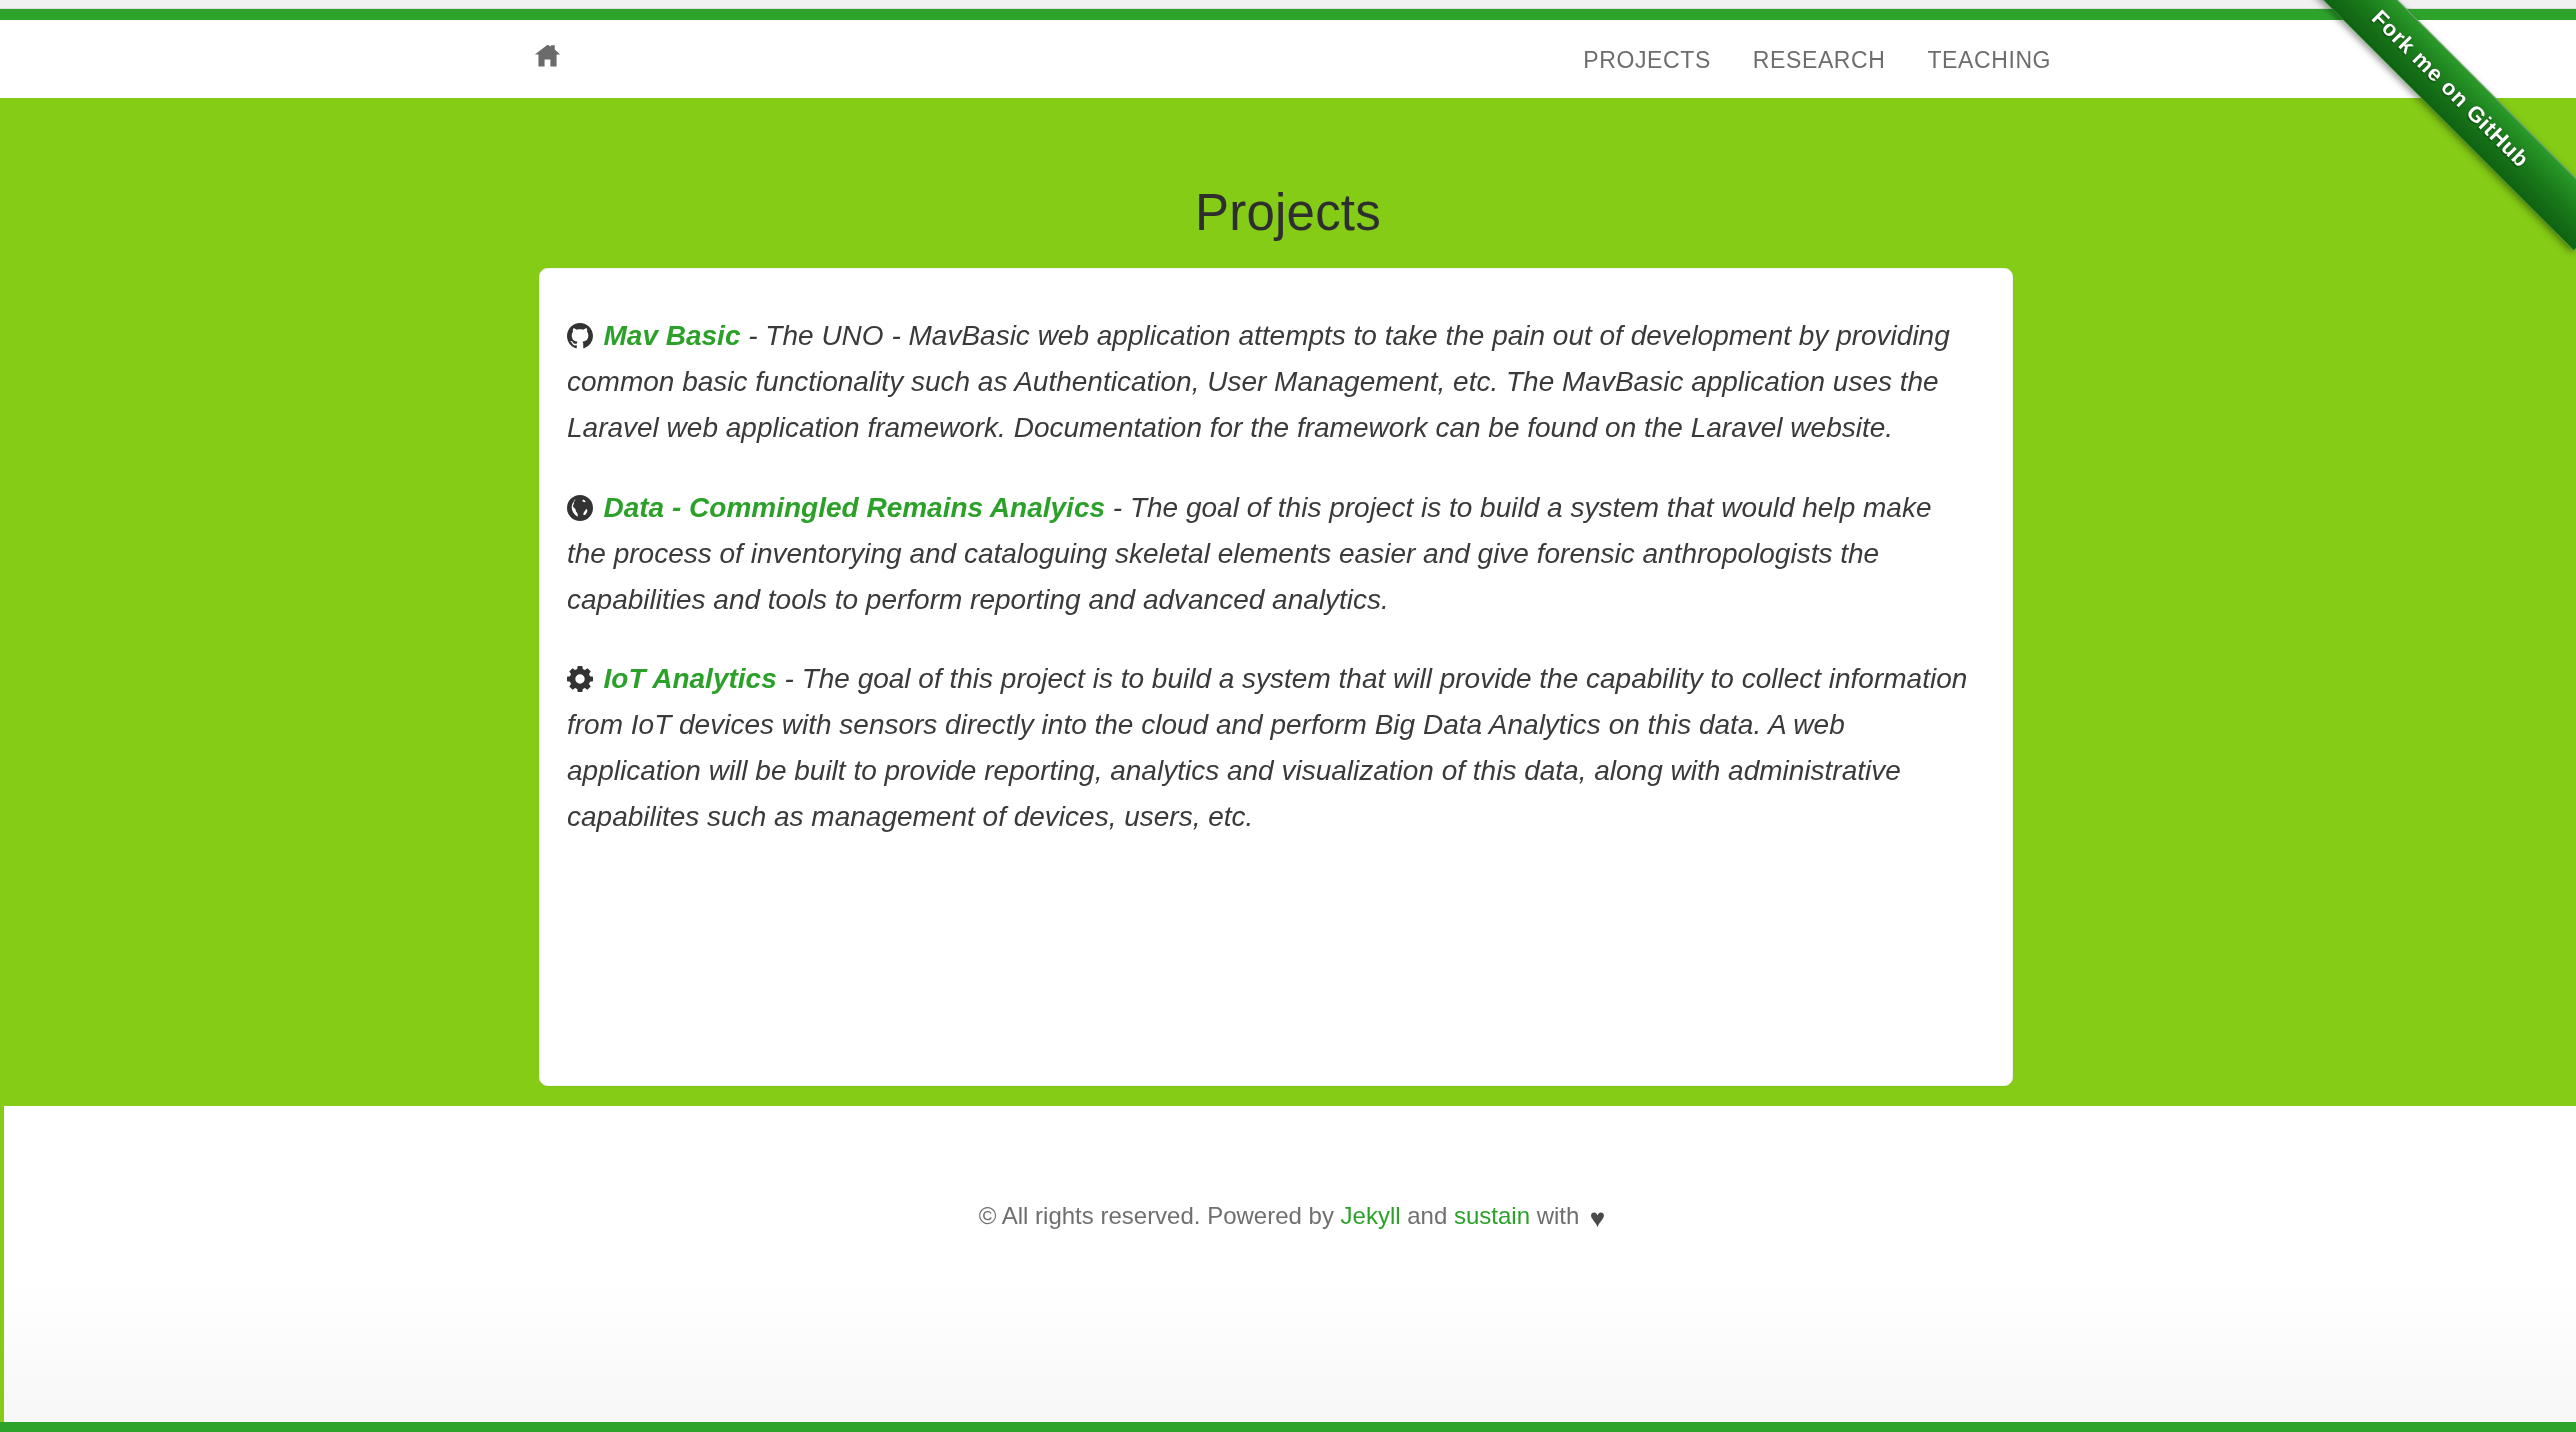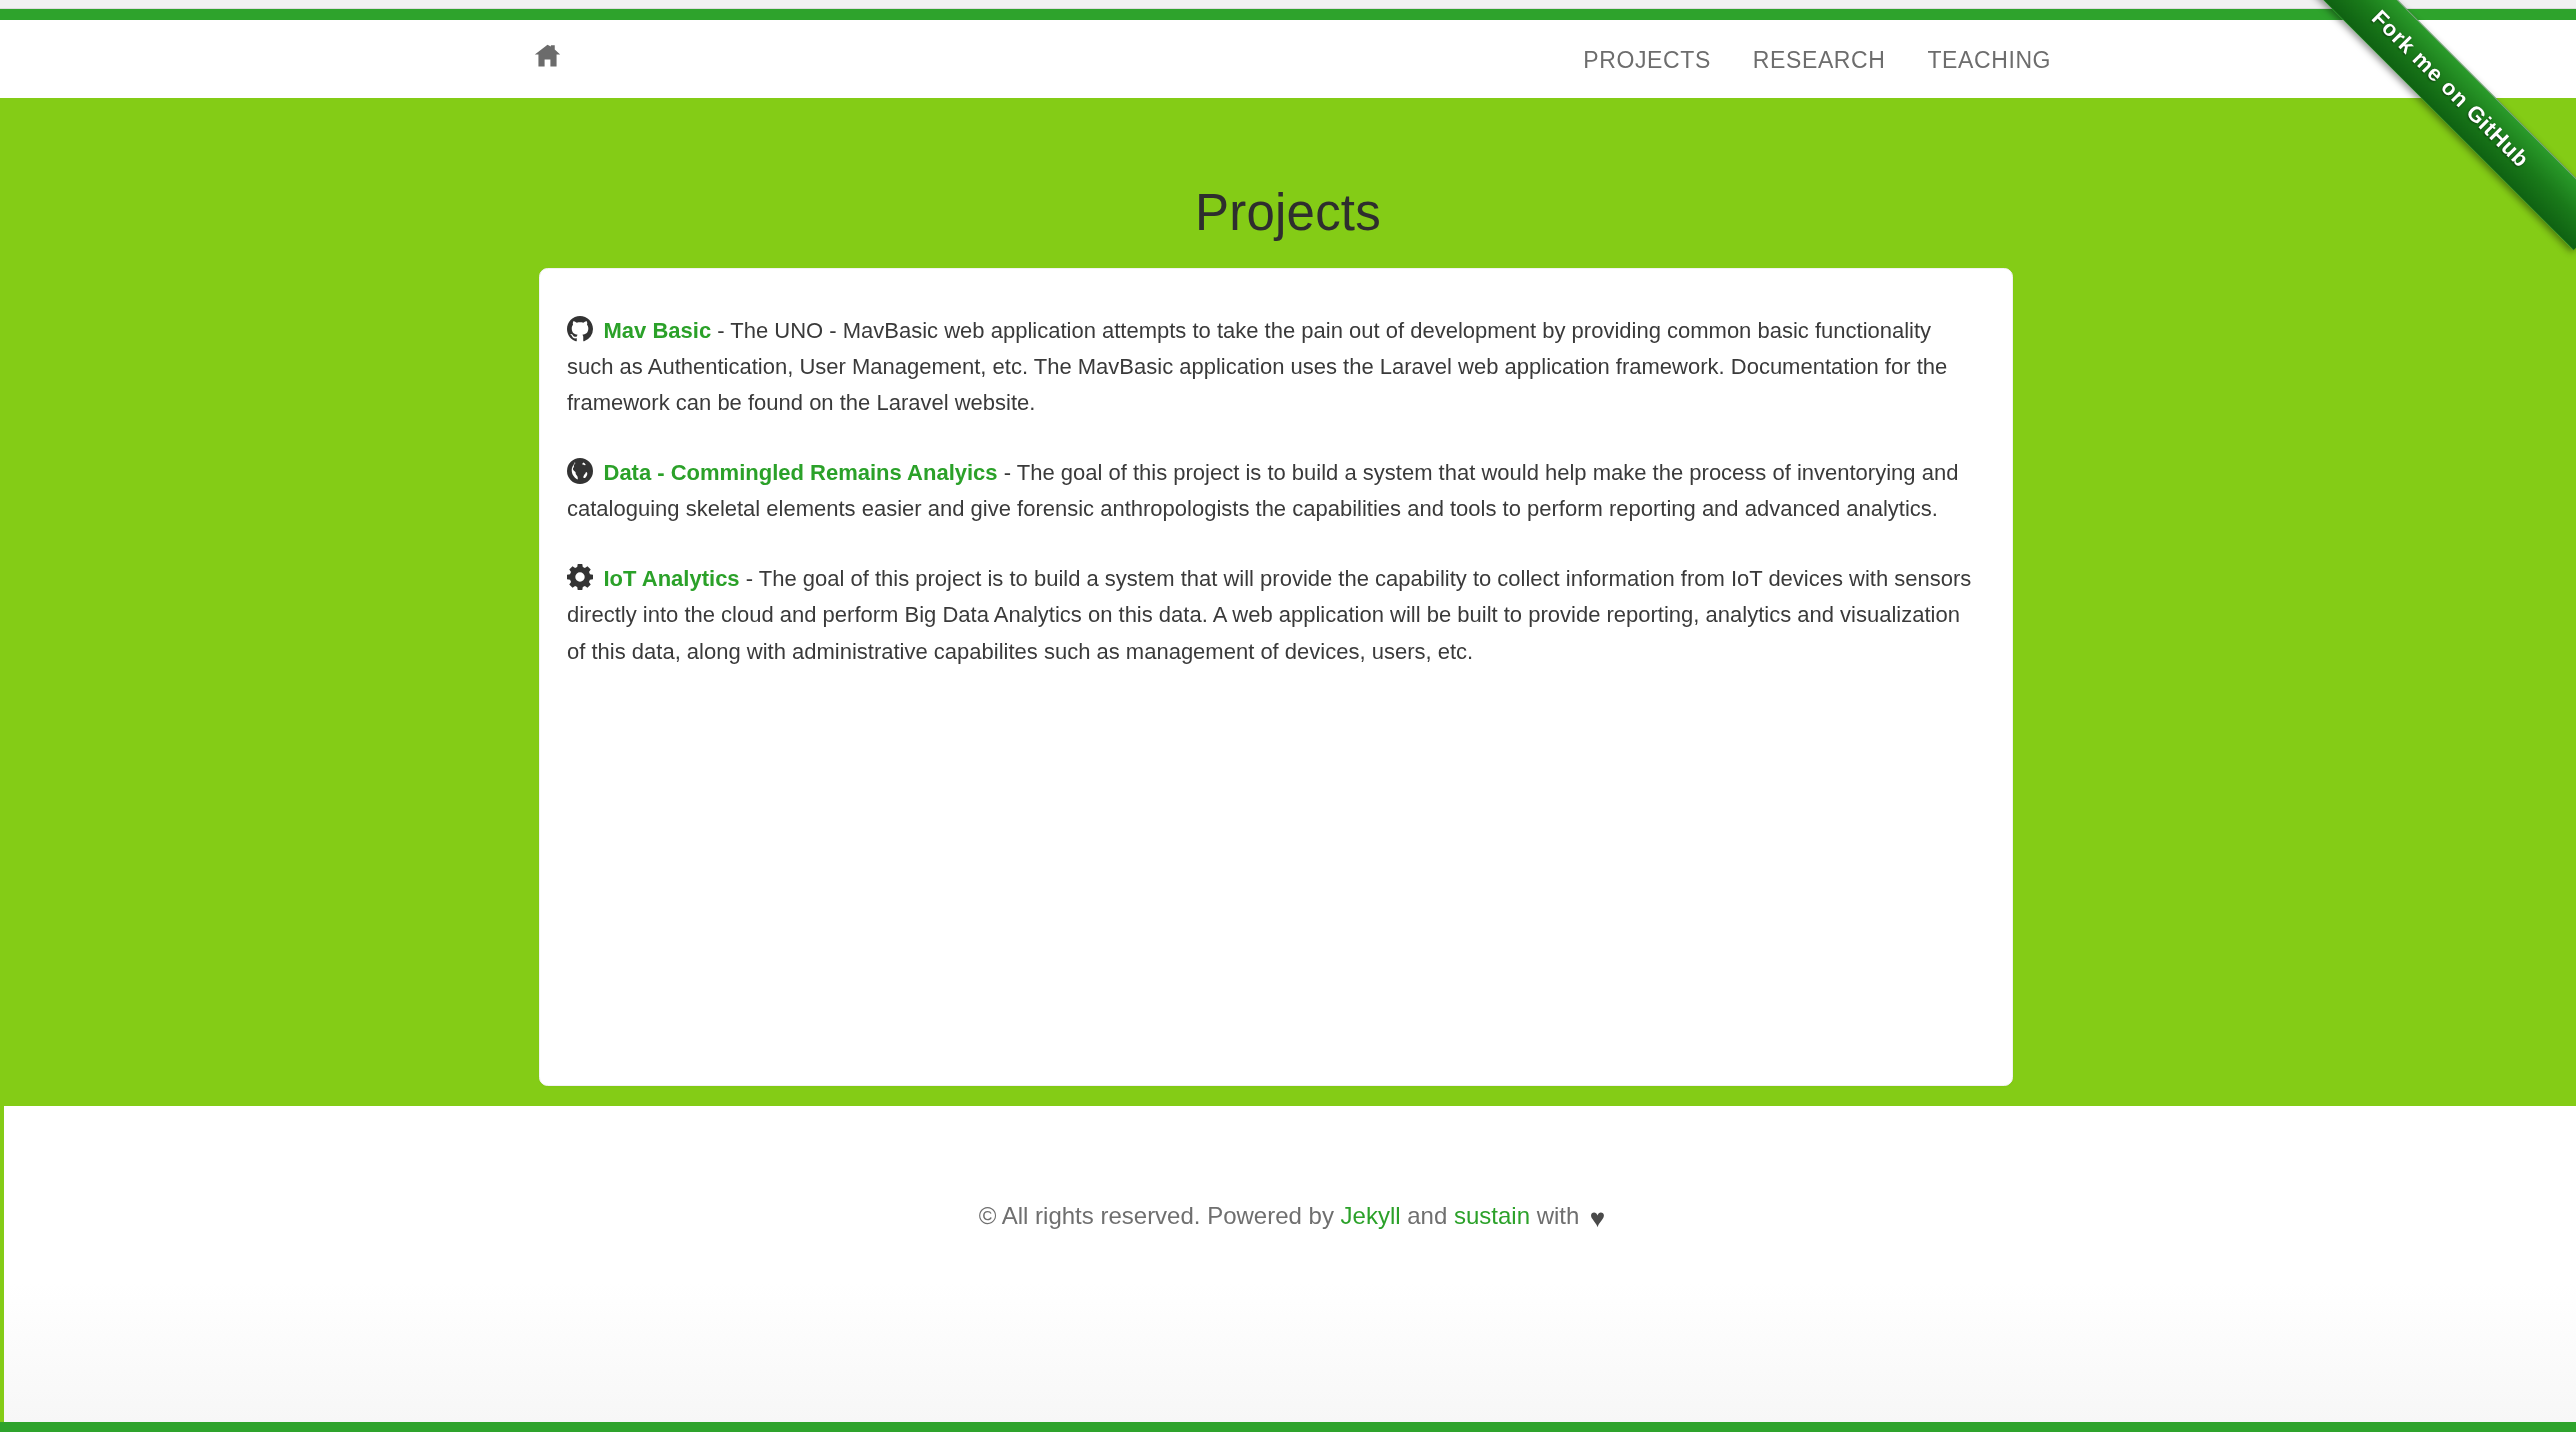"Mav Basic - The UNO" .project-entry { font-size: 22px -> 28px; font-style: none -> italic }
